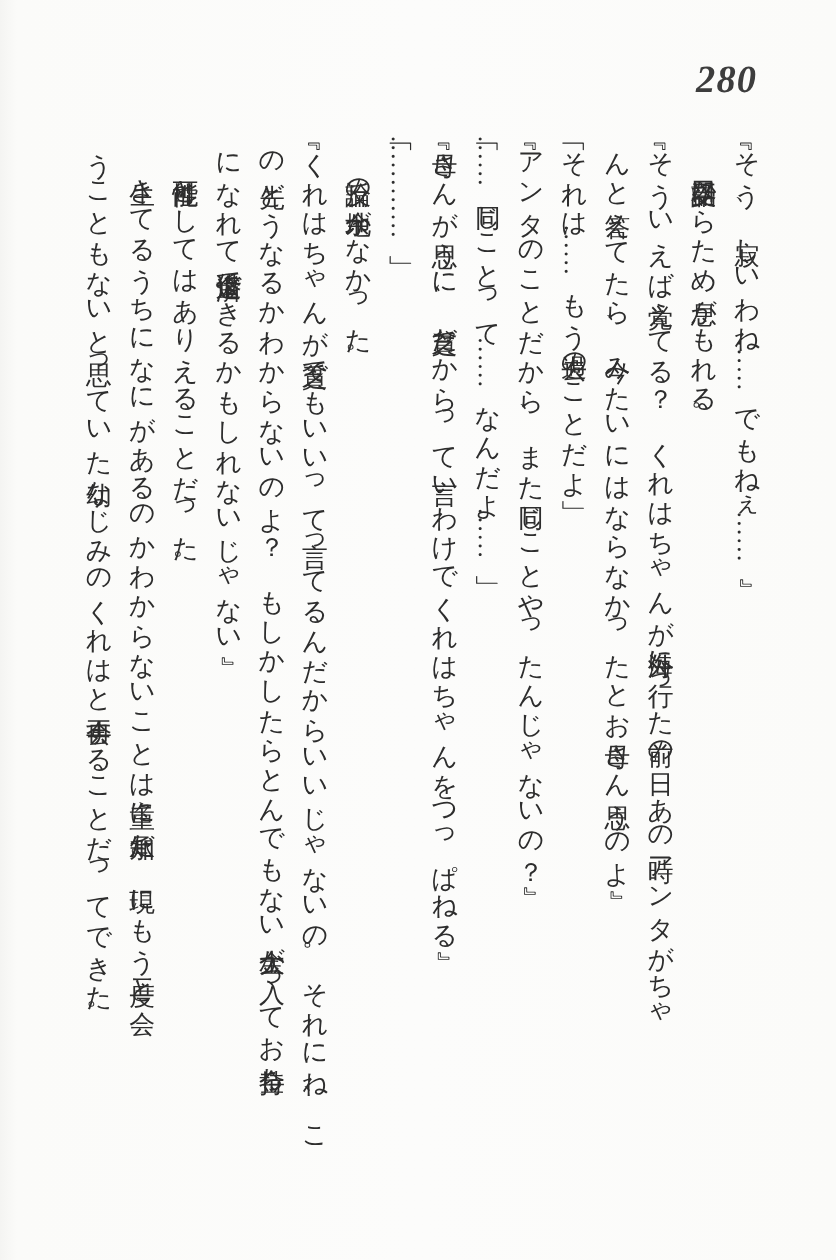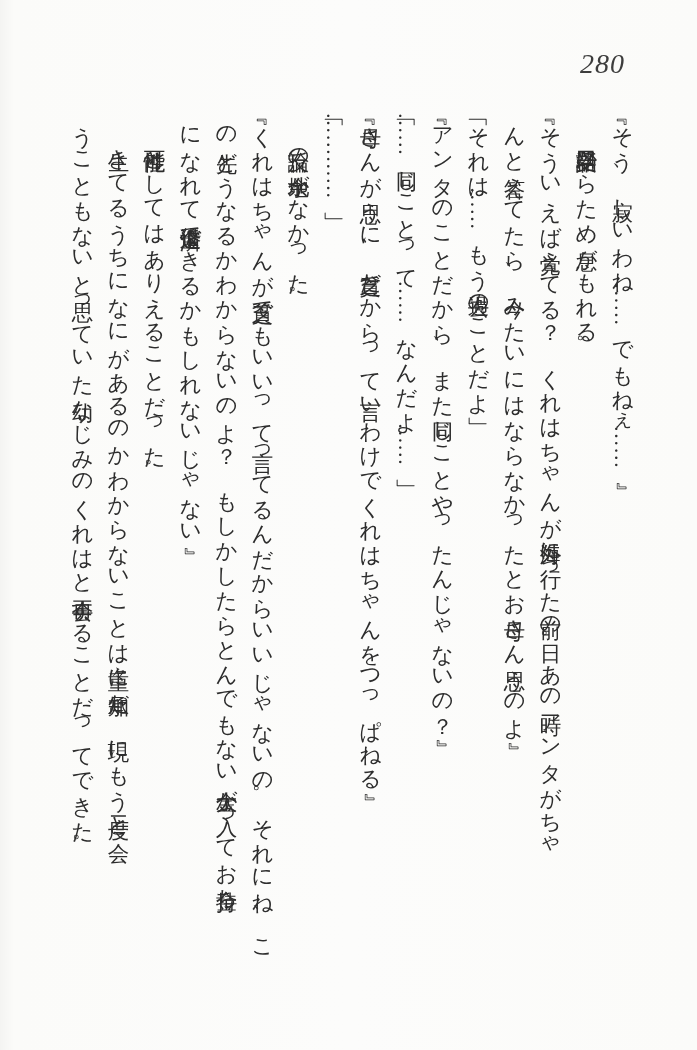"280" .page-number { font-size: 28px -> 32px; font-weight: none -> bold }
